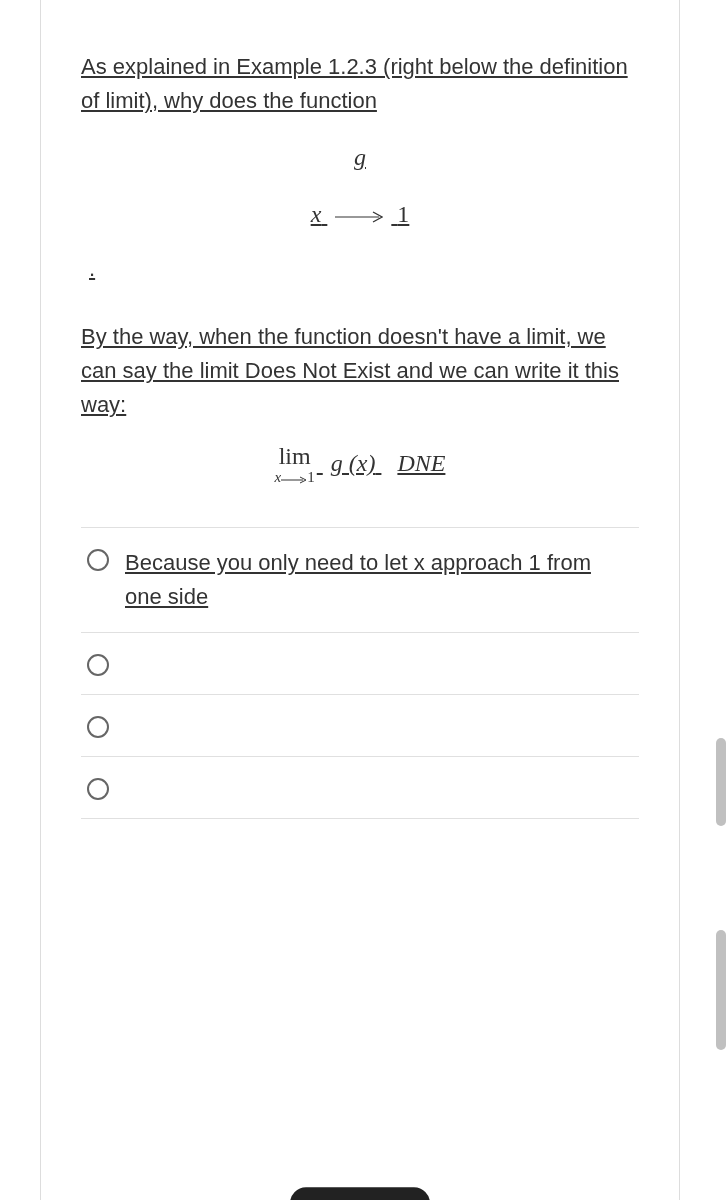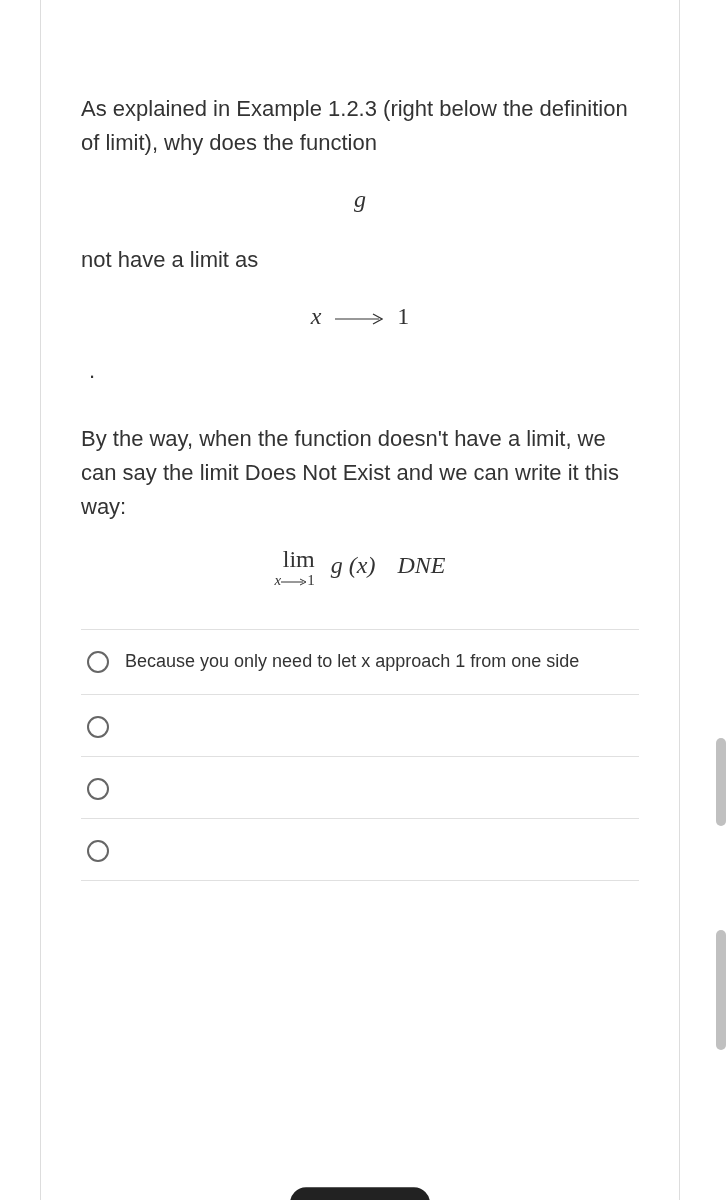"As explained in Example 1.2.3" .page-frame { padding: 92px 40px 0 40px -> 50px 40px 0 40px; text-decoration: none -> underline }
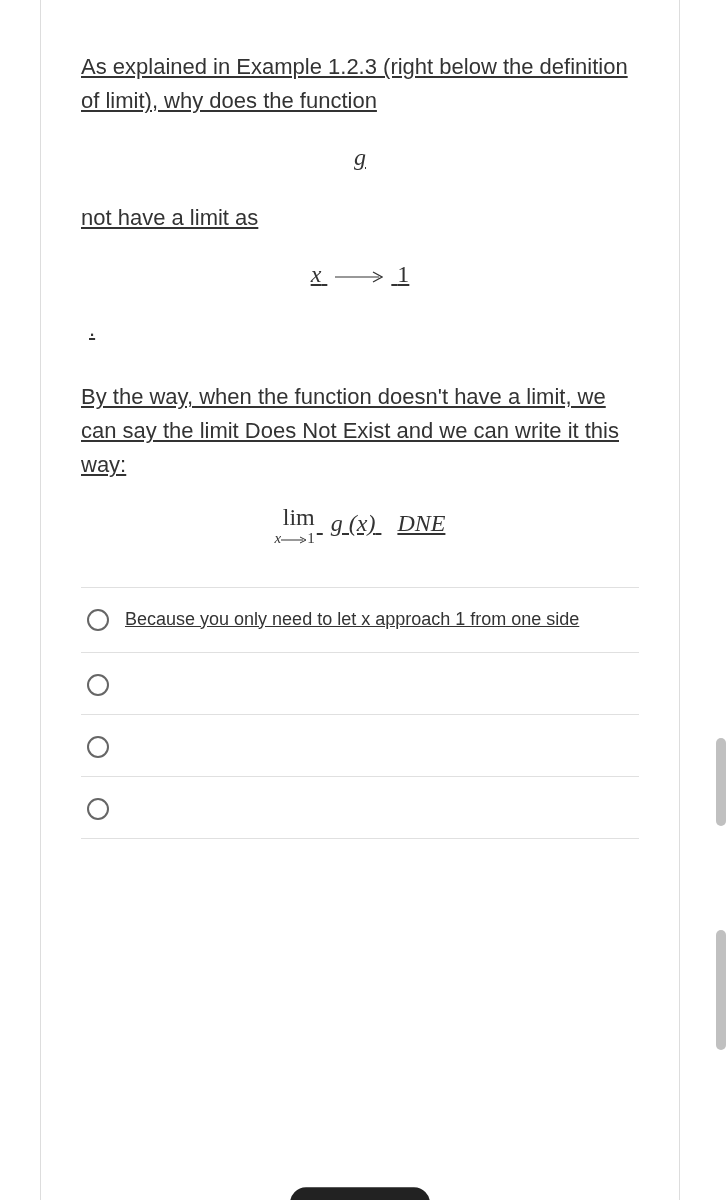"not have a limit as" p.question-text { html: <p>not have a limit as</p> -> none }
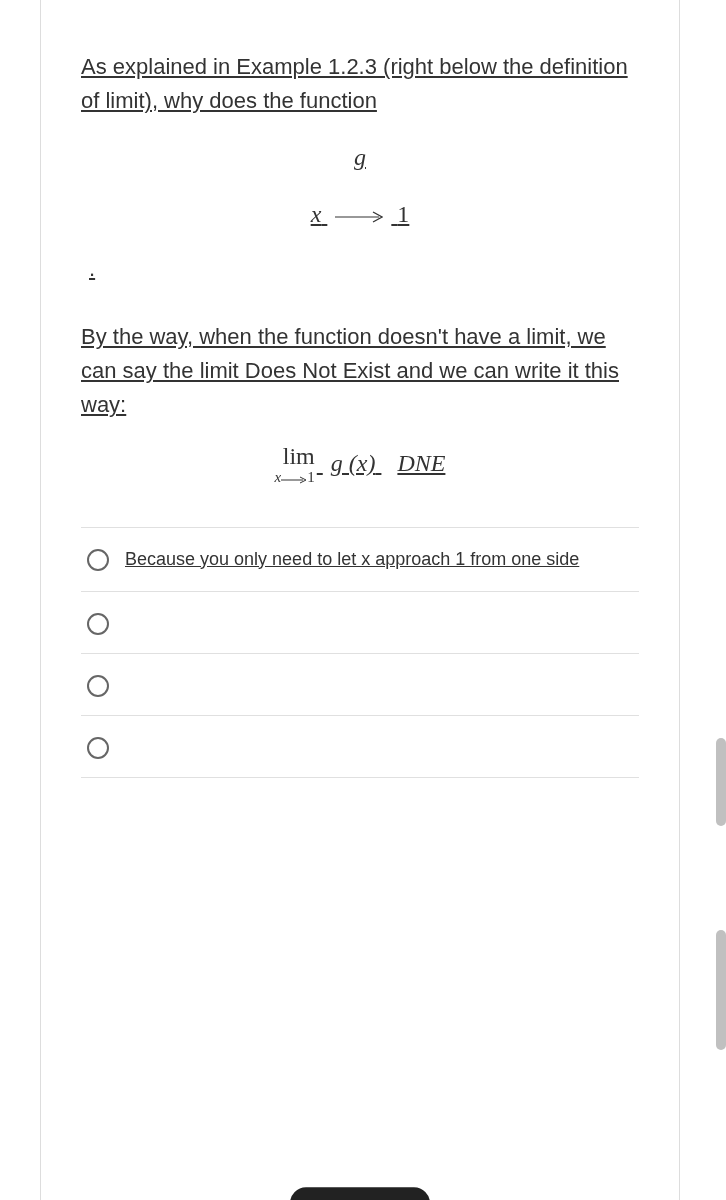"lim" .limit-wrap .lim { text-align: right -> none }
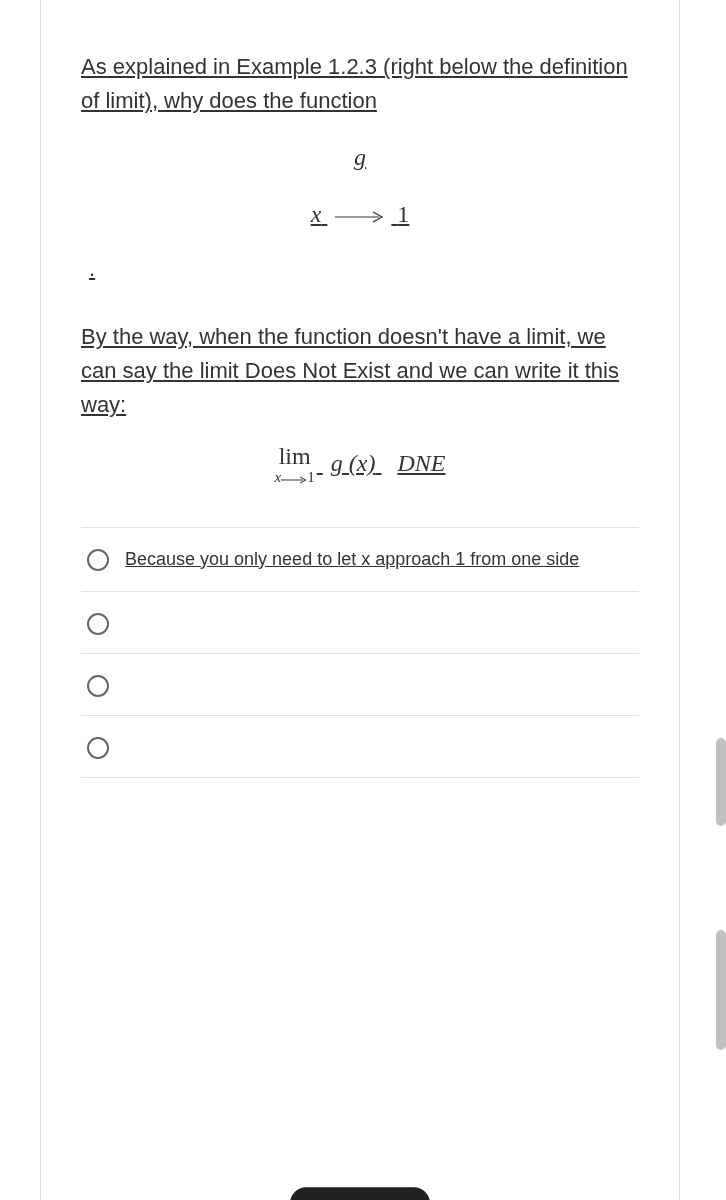"Because you only need to" .option-label { font-size: 18px -> 22px }
